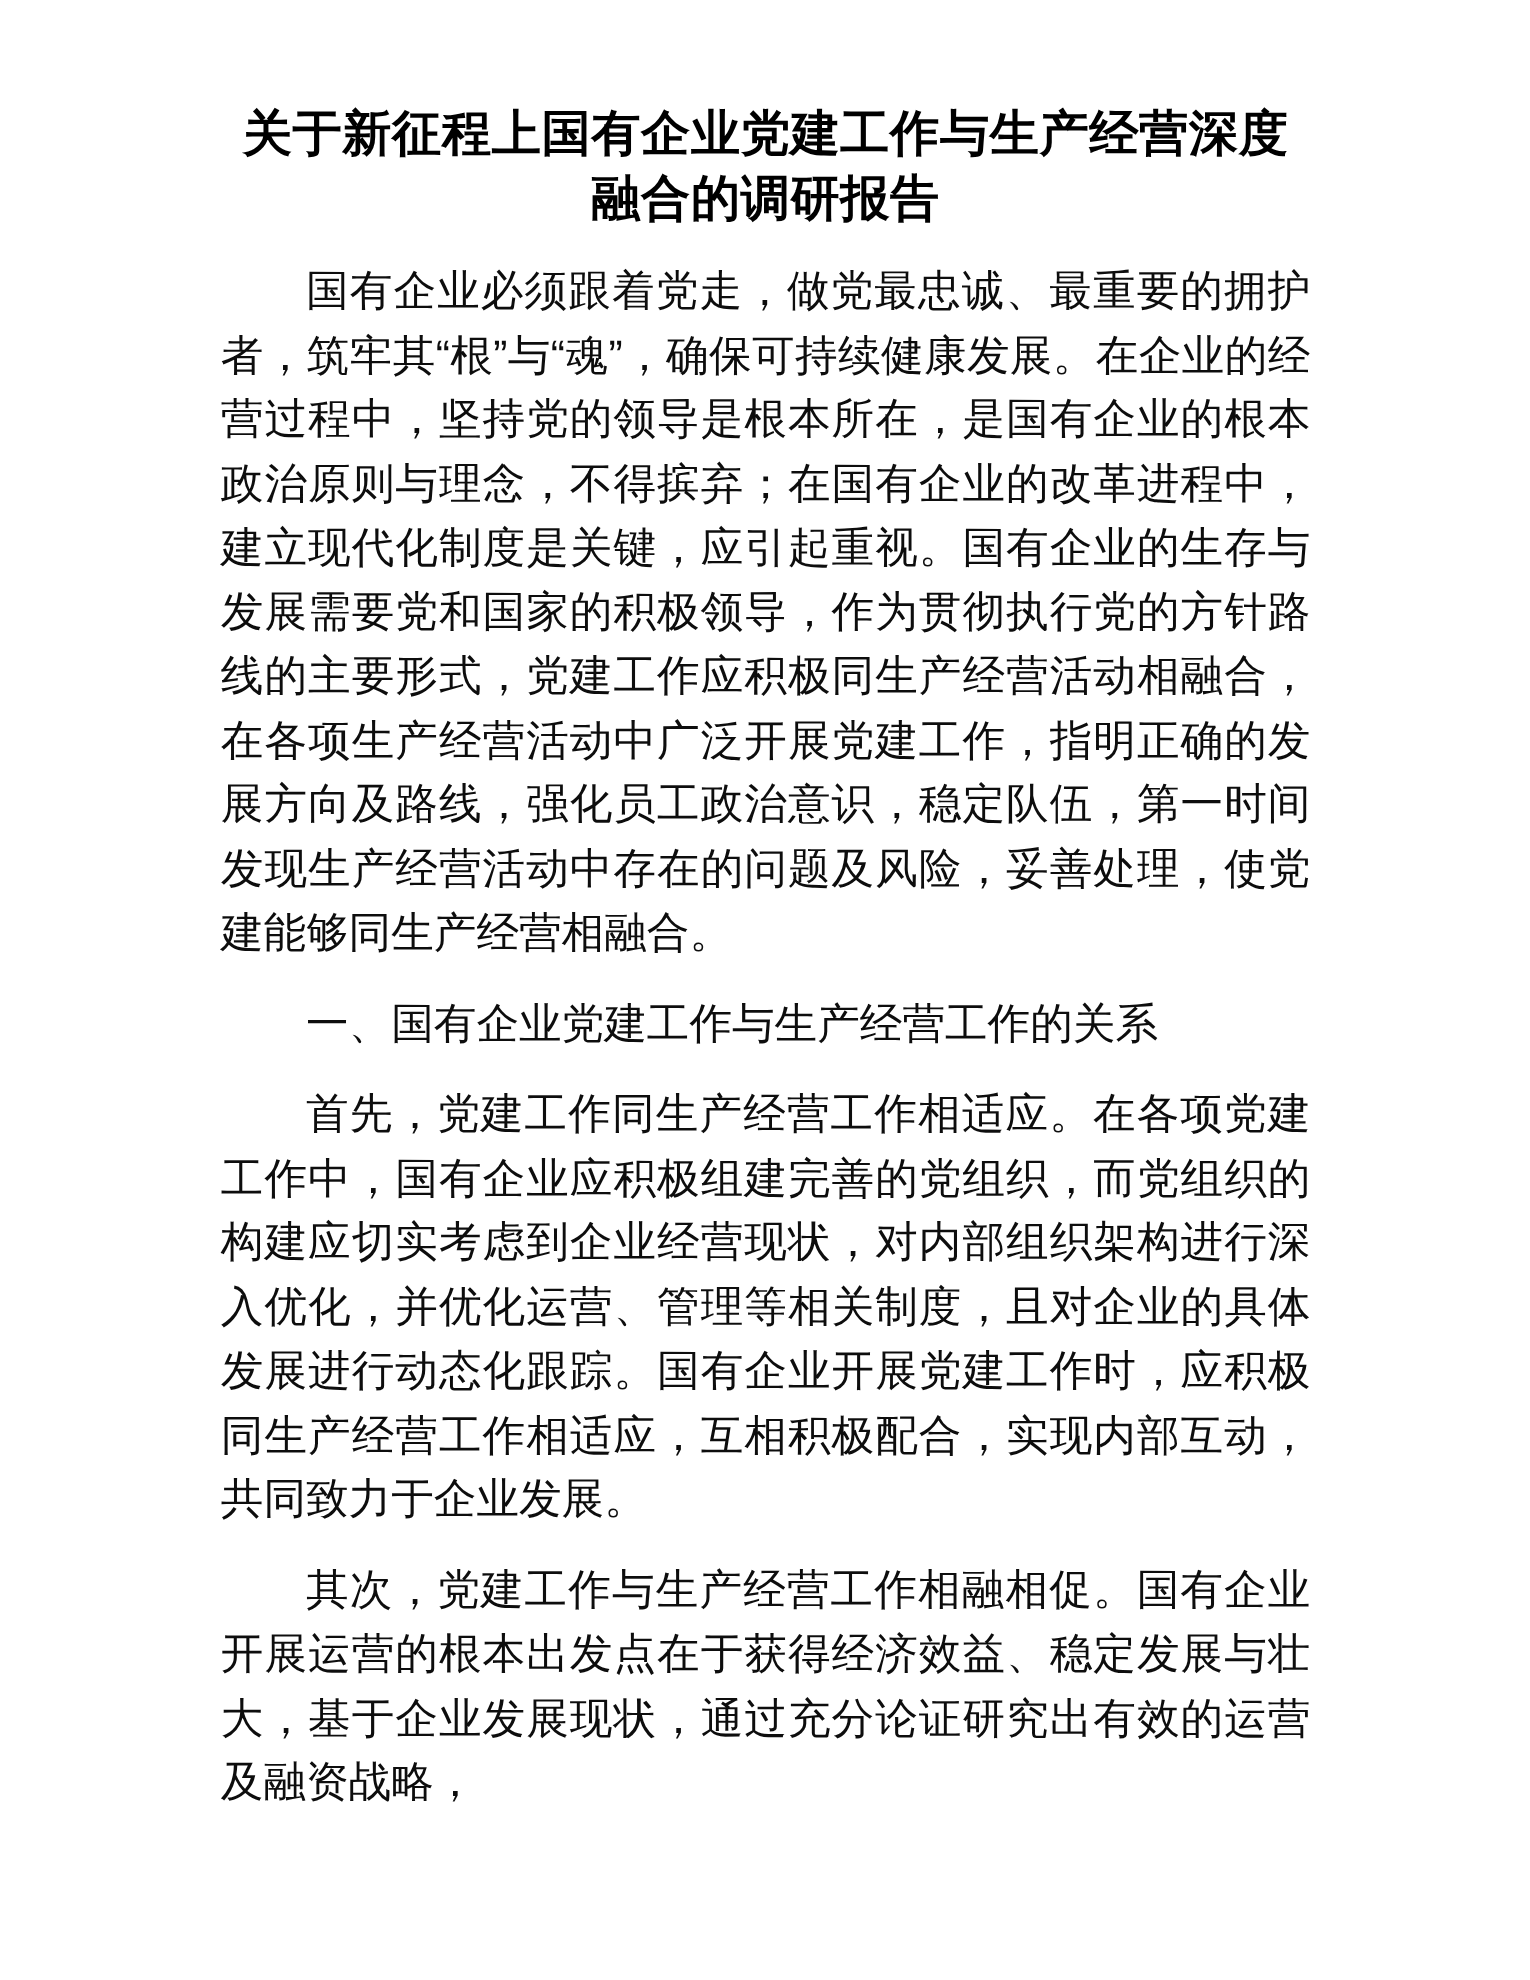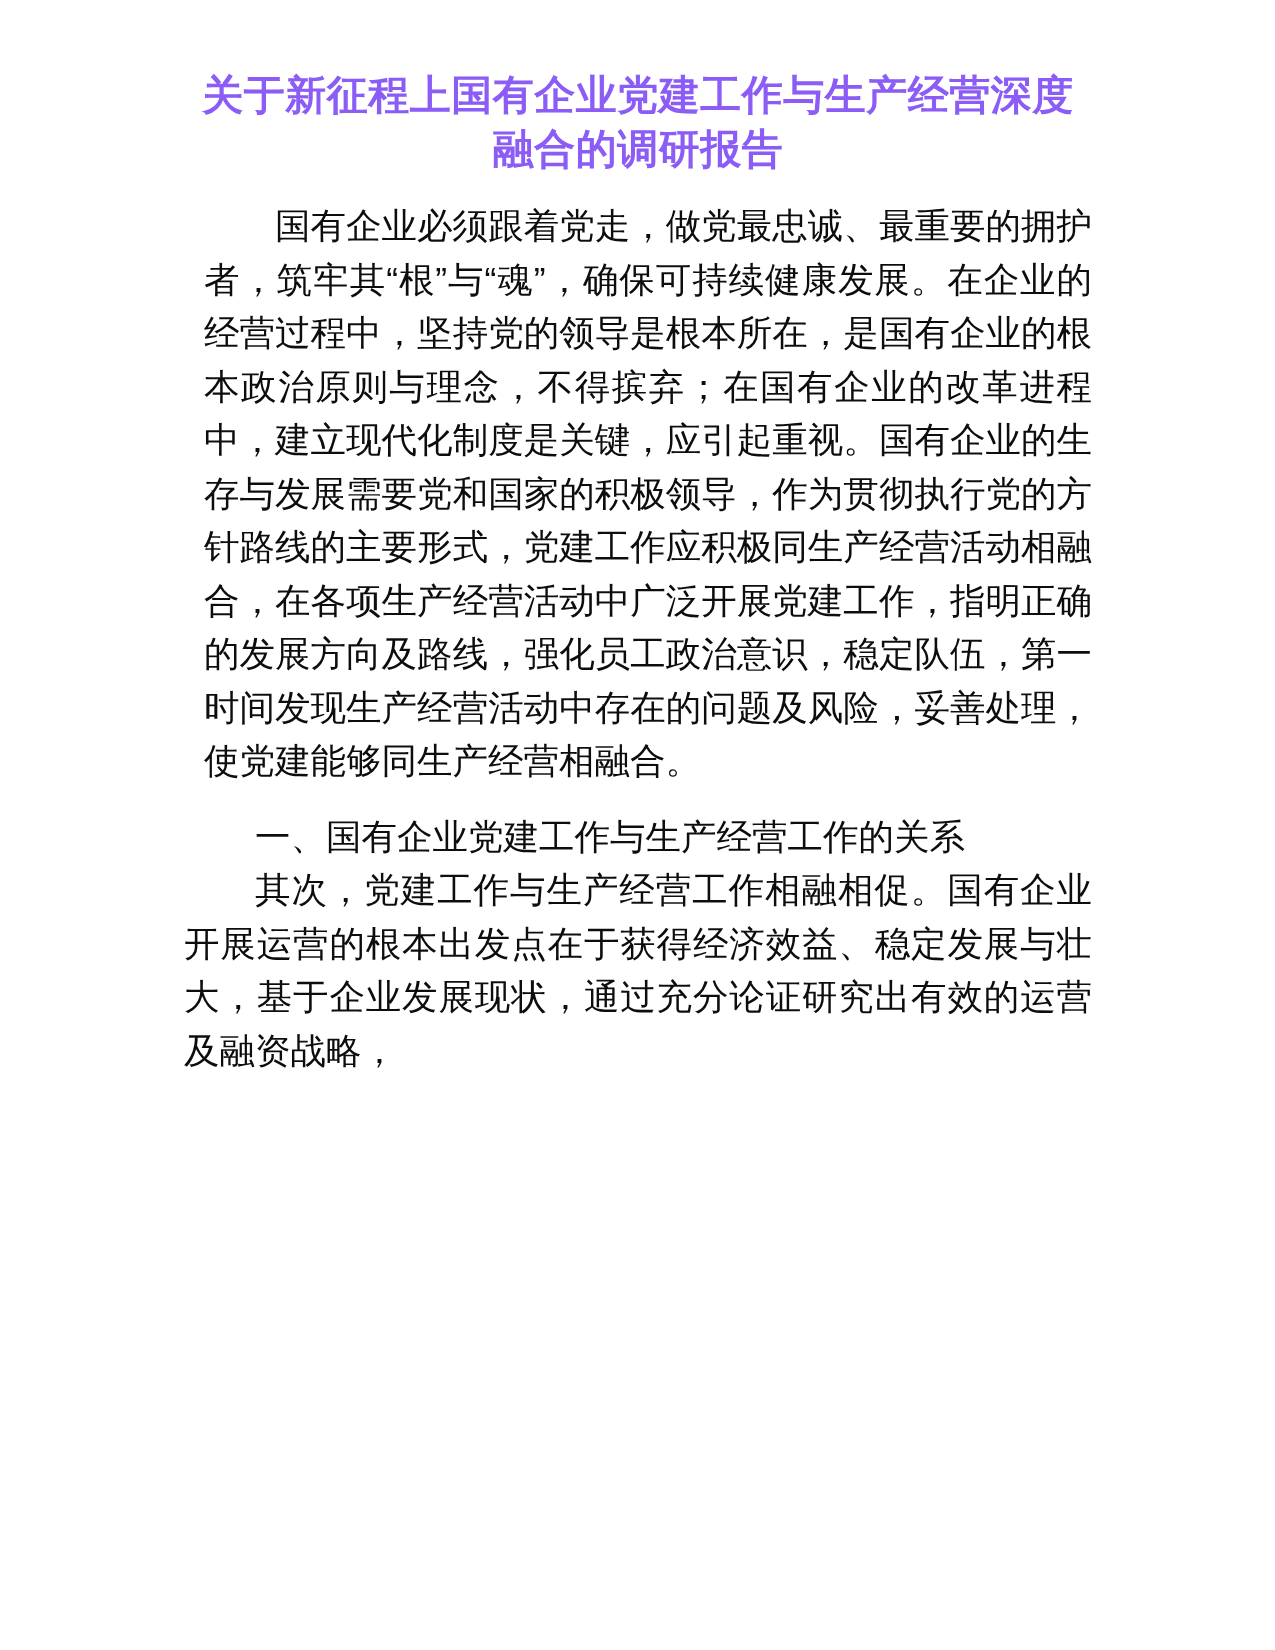"关于新征程上国有企业党建工作与生产经营深度融合的调研报告" .doc-title { color: #8b5cf6 -> #000000; margin: 0 -> 16px }
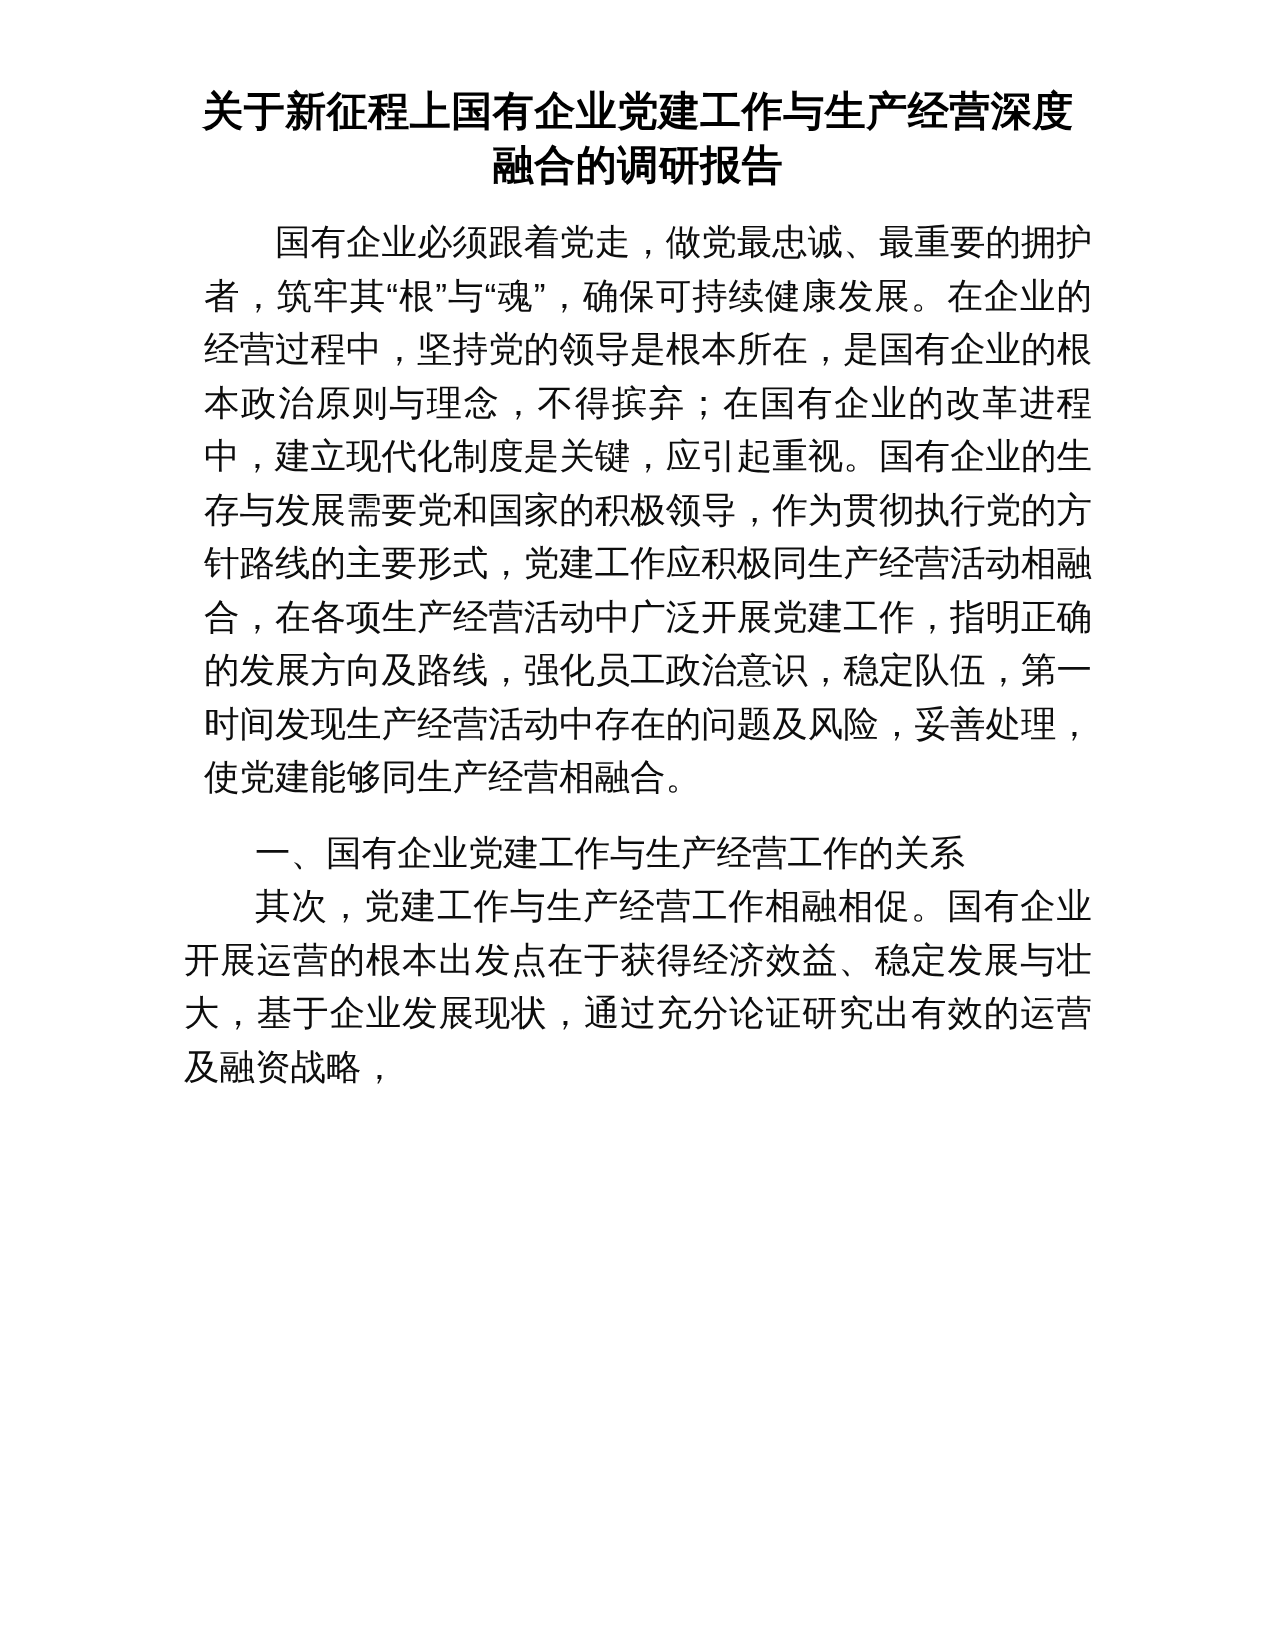"国有企业必须跟着党走，做党最忠诚、最重要的拥护者，筑牢其“根”与“魂”，确保可持" .para.first-body { margin-left: 20px -> none }
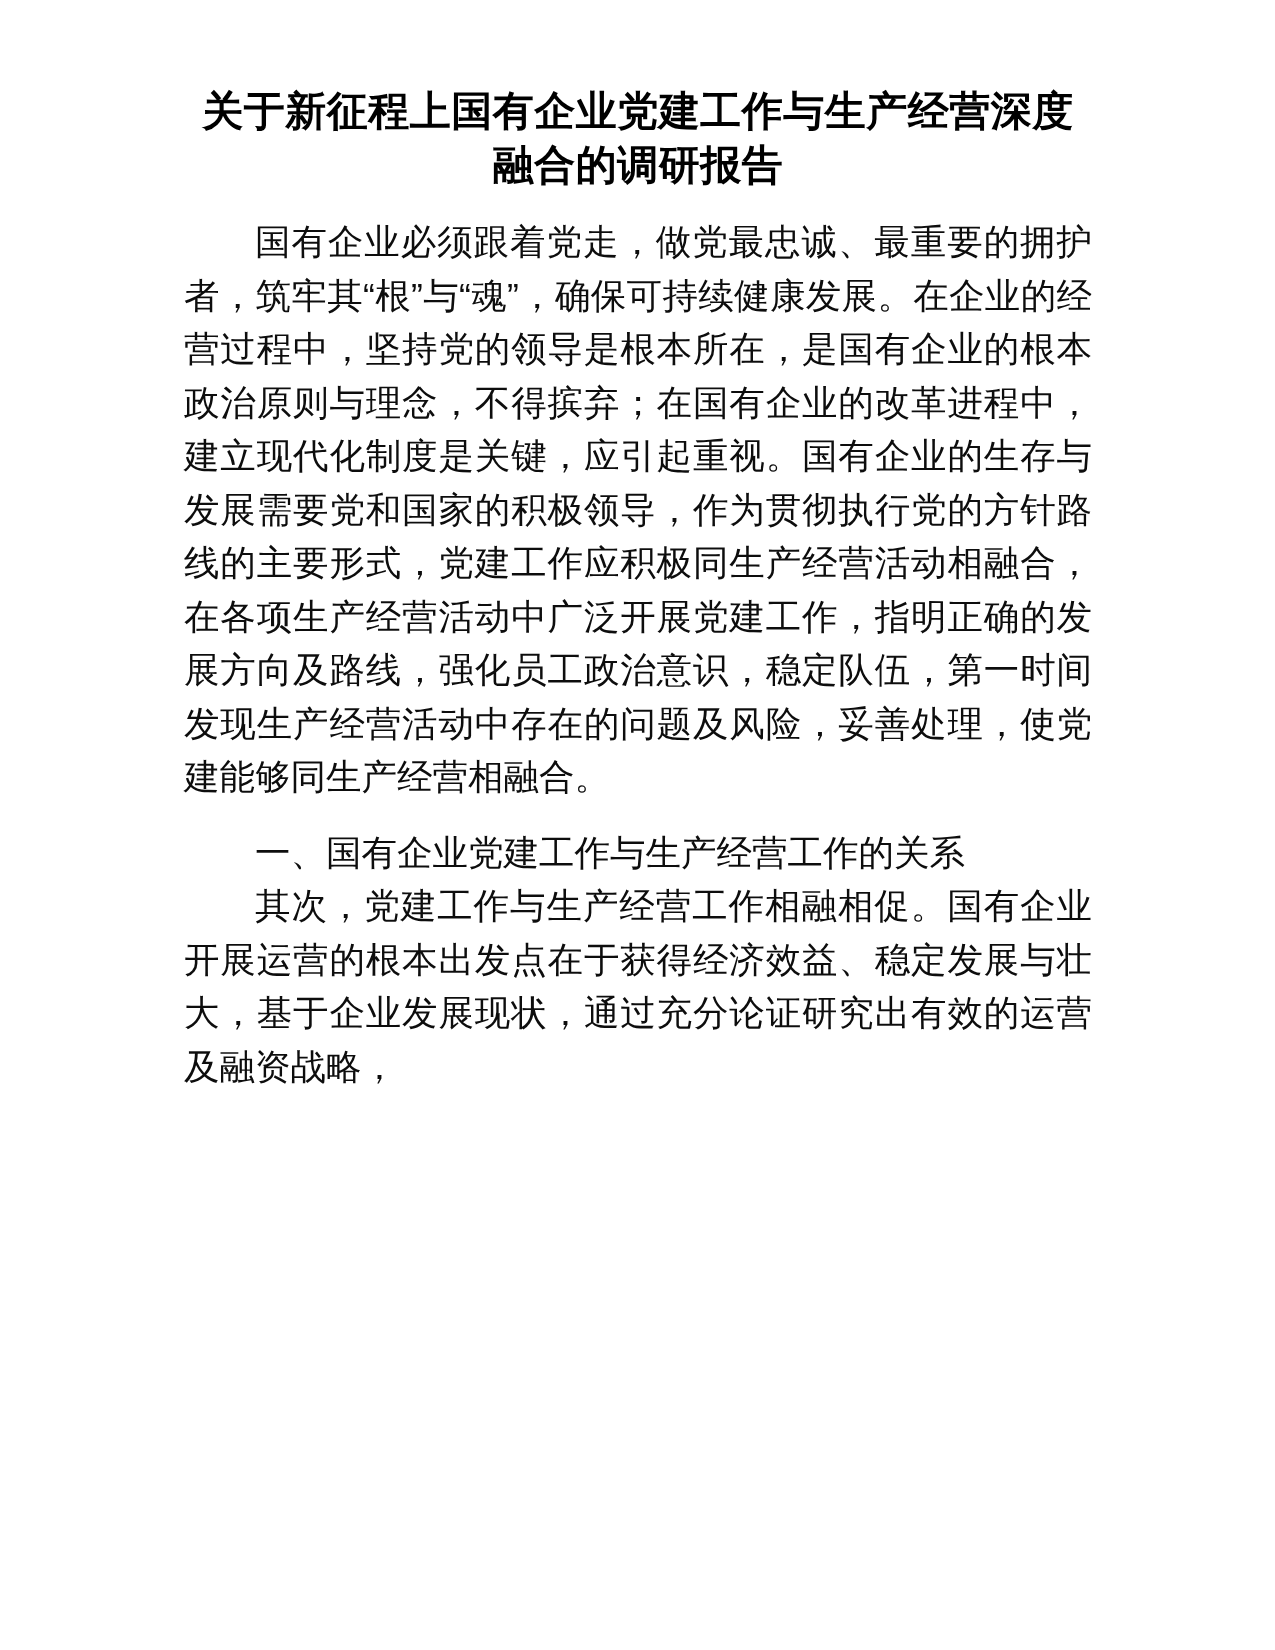"首先，党建工作同生产经营工作相适应。在各项党建工作中，国有企业应积极组建完善的党" p.para { html: none -> <p>首先，党建工作同生产经营工作相适应。在各项党建工作中，国有企业应积极组建完善的党组织，而党组织的构建应切实考虑到企业经营现状，对内部组织架构进行深入优化，并优化运营、管理等相关制度，且对企业的具体发展进行动态化跟踪。国有企业开展党建工作时，应积极同生产经营工作相适应，互相积极配合，实现内部互动，共同致力于企业发展。</p> }
